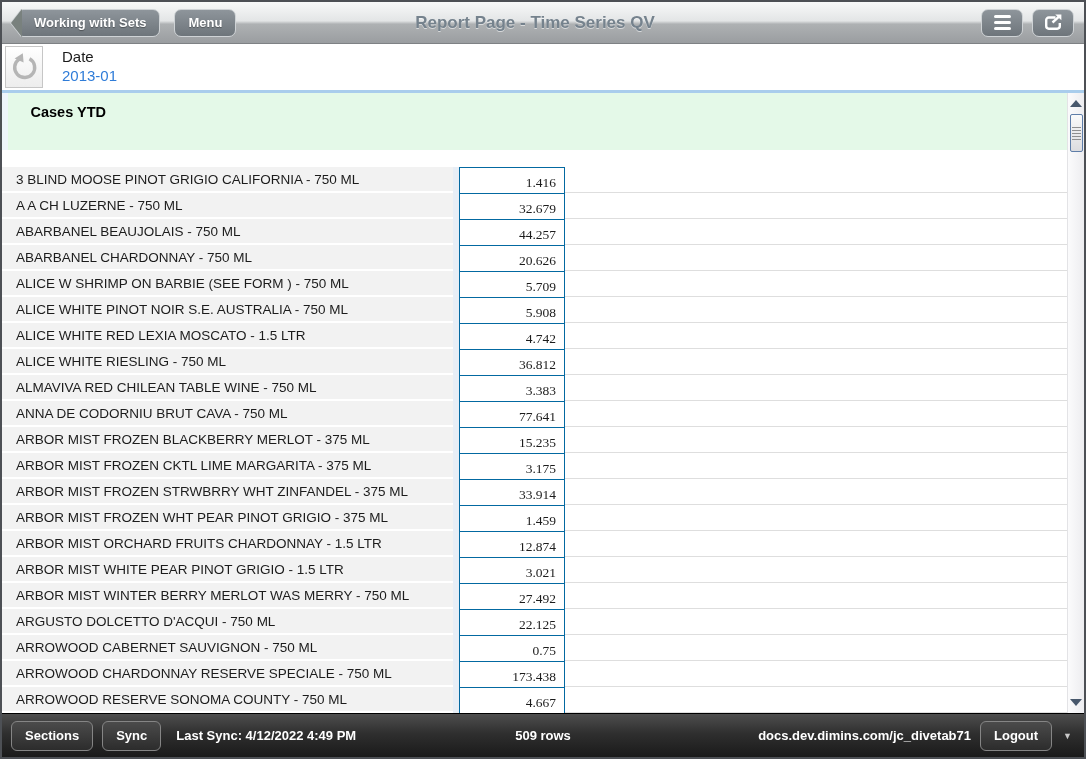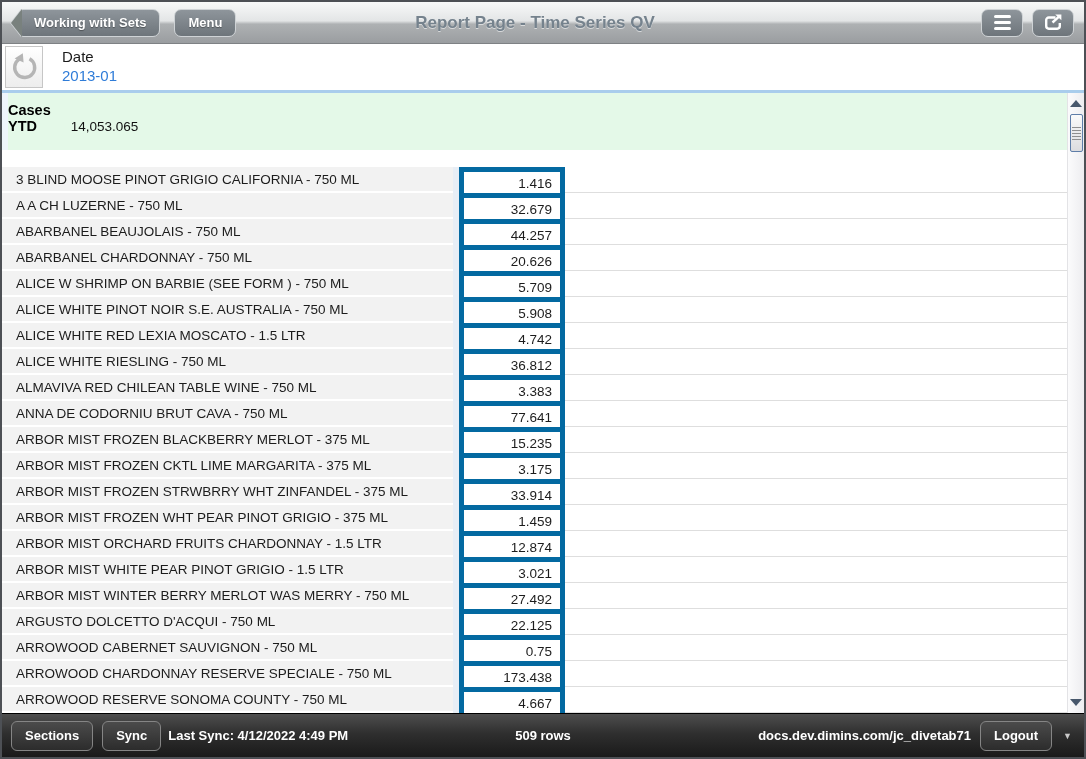"Cases YTD" .th-value-col { flex-direction: row -> column }
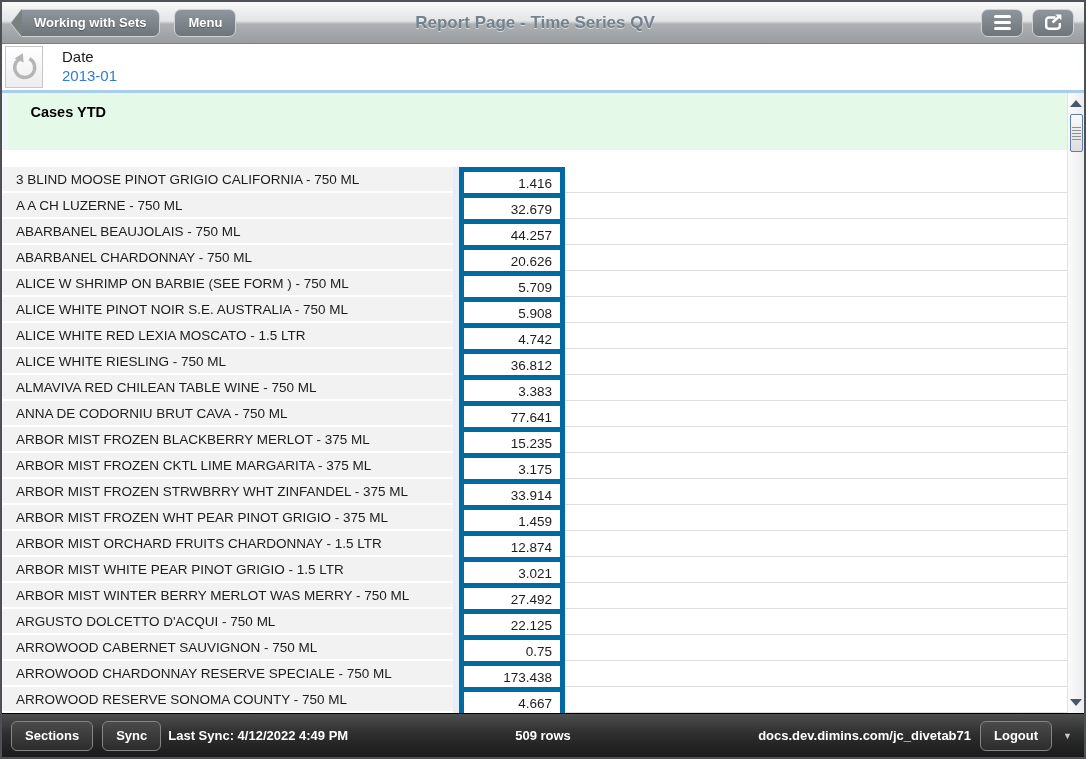"1.416" .cell-value { border: 5px solid #0369a1 -> 1px solid #0369a1; font-family: none -> Liberation Serif, serif }
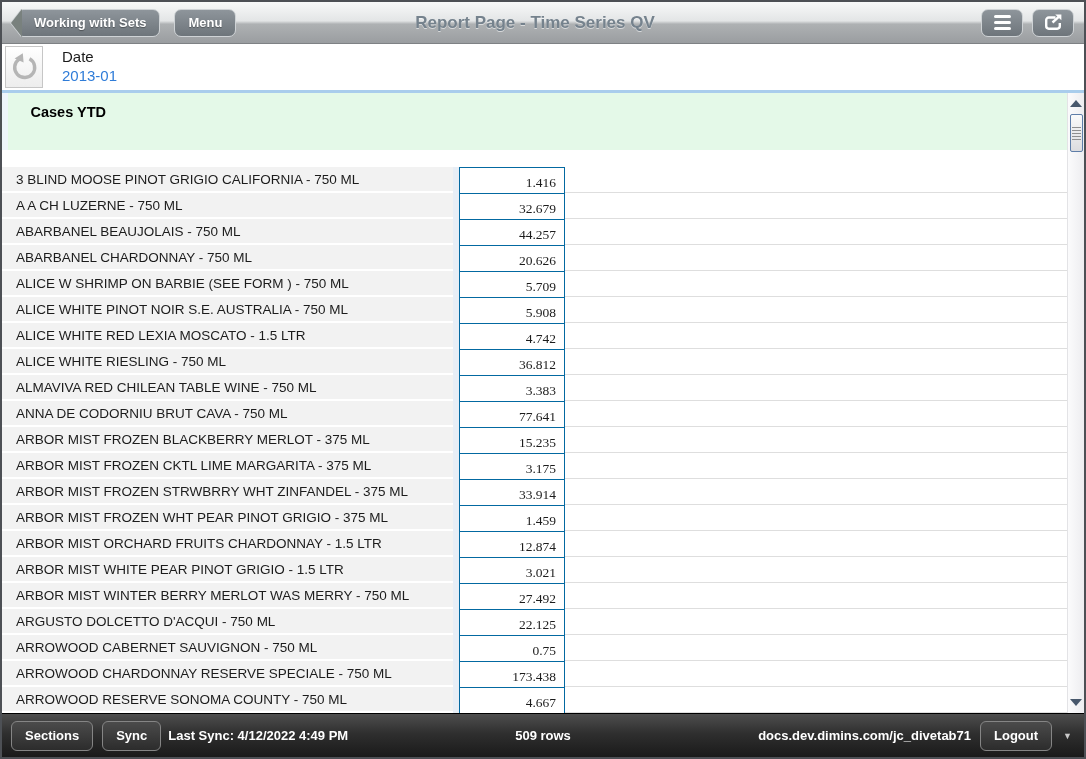"Last Sync: 4/12/2022 4:49 PM" .ft-lastsync { margin-left: 7px -> 15px }
